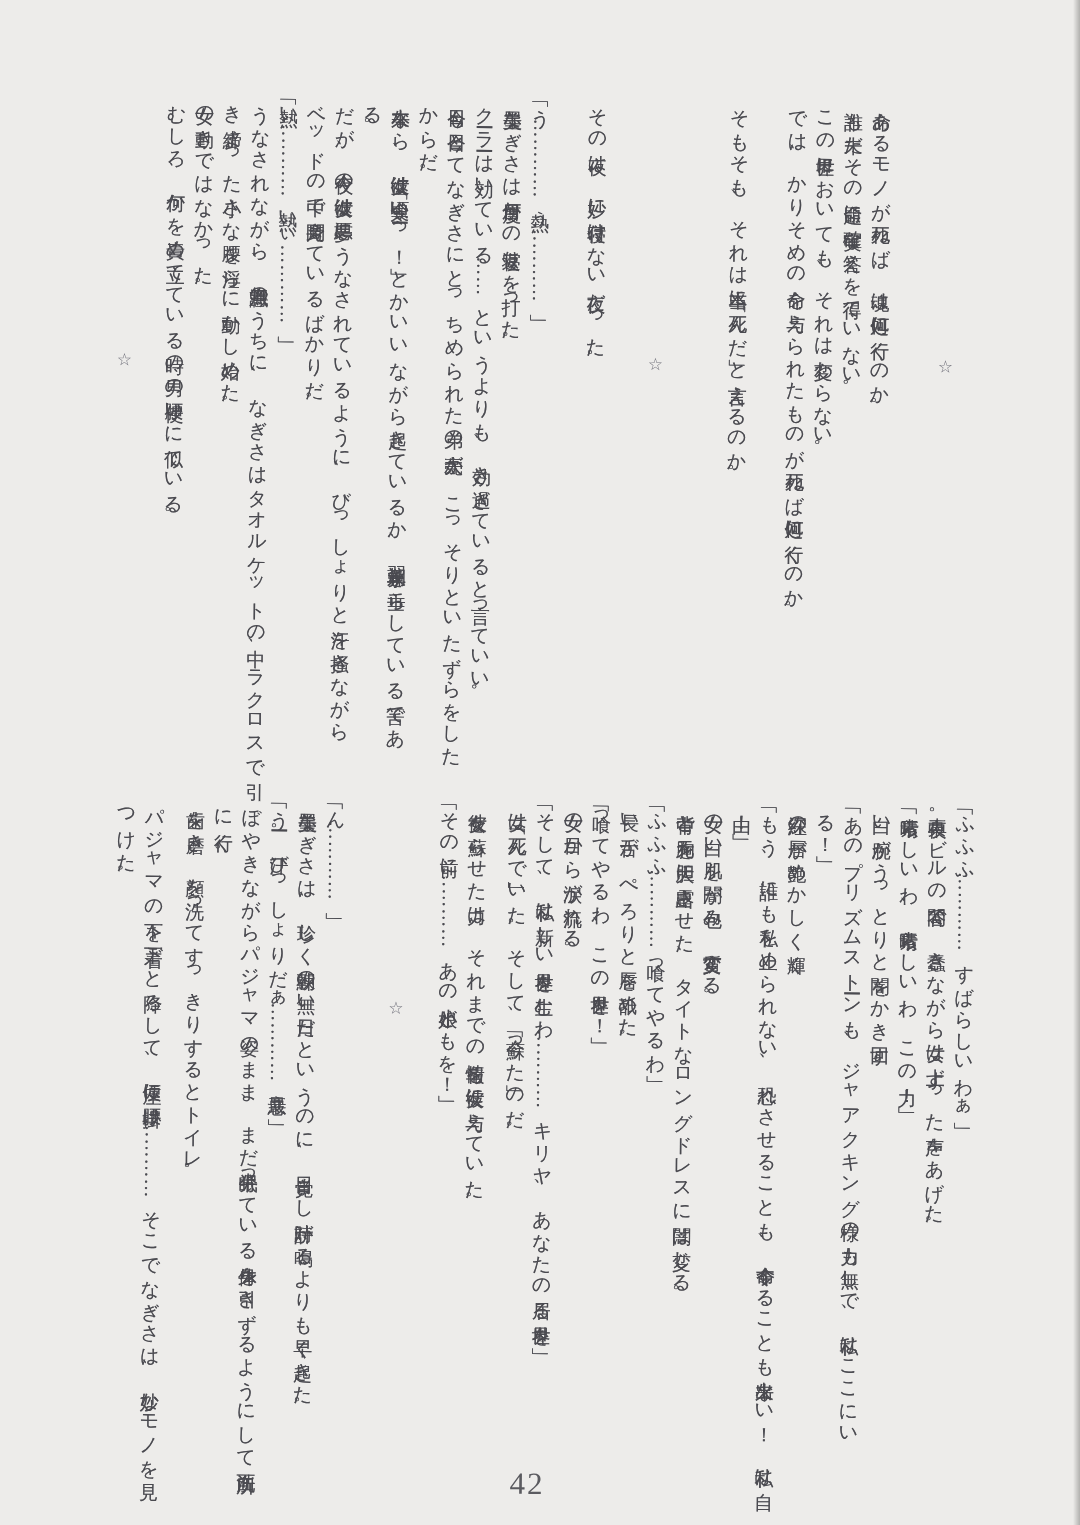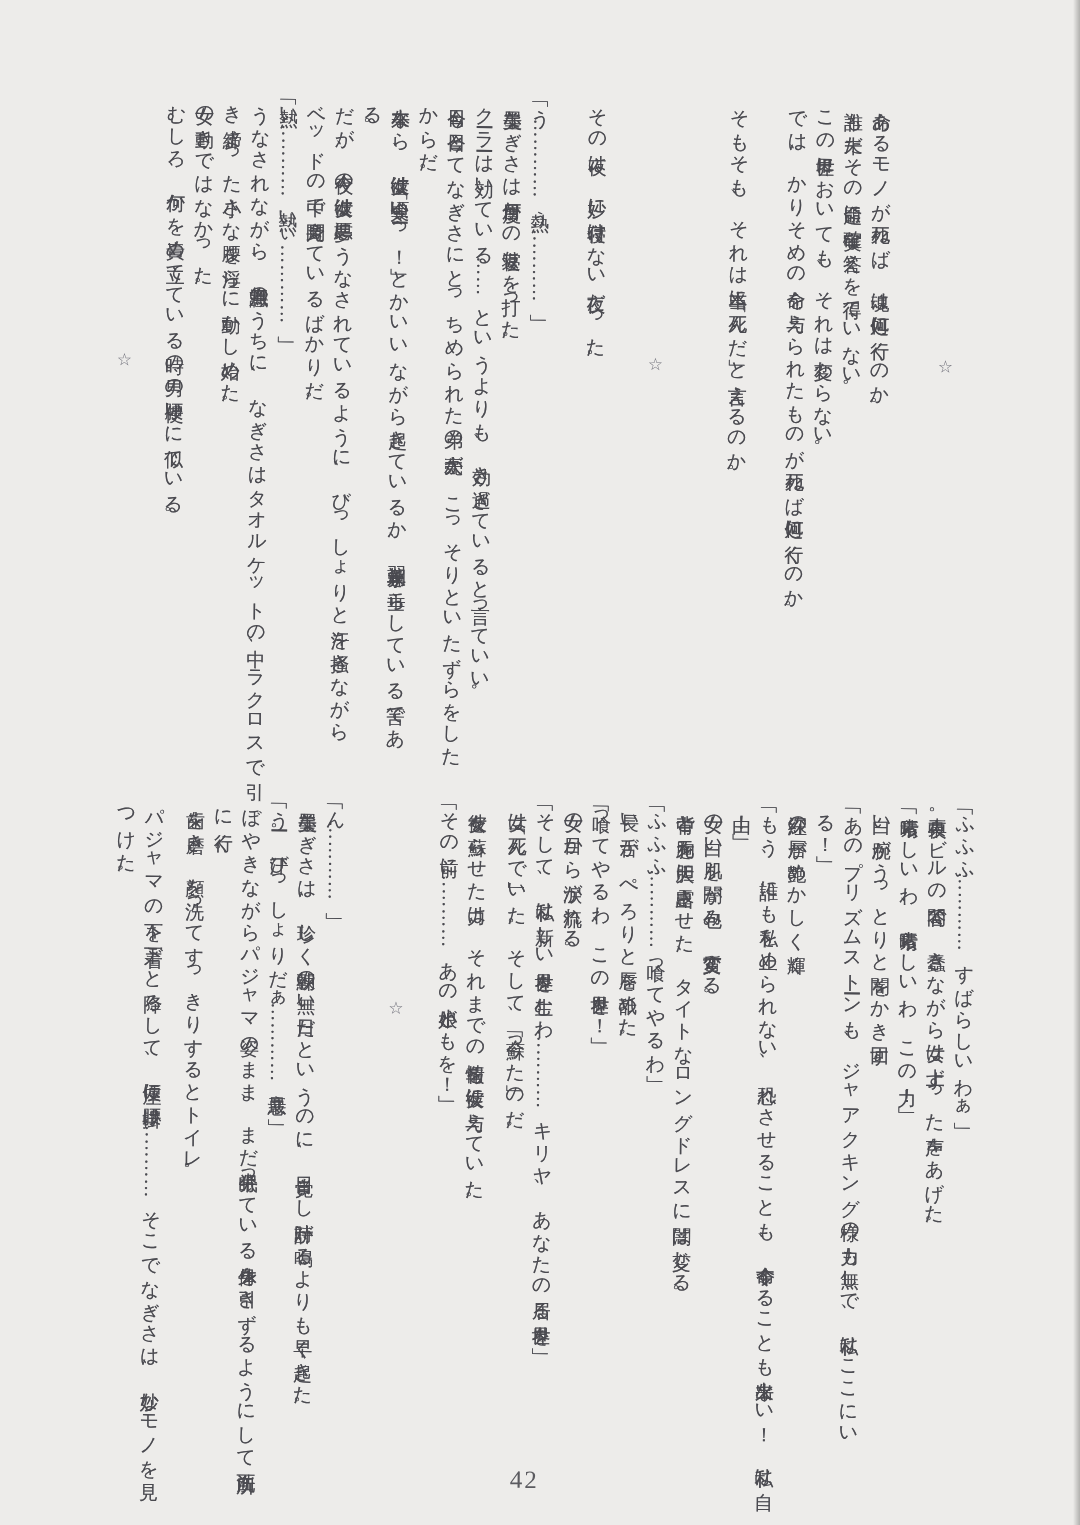"42" .page-number { font-size: 25px -> 31px }
